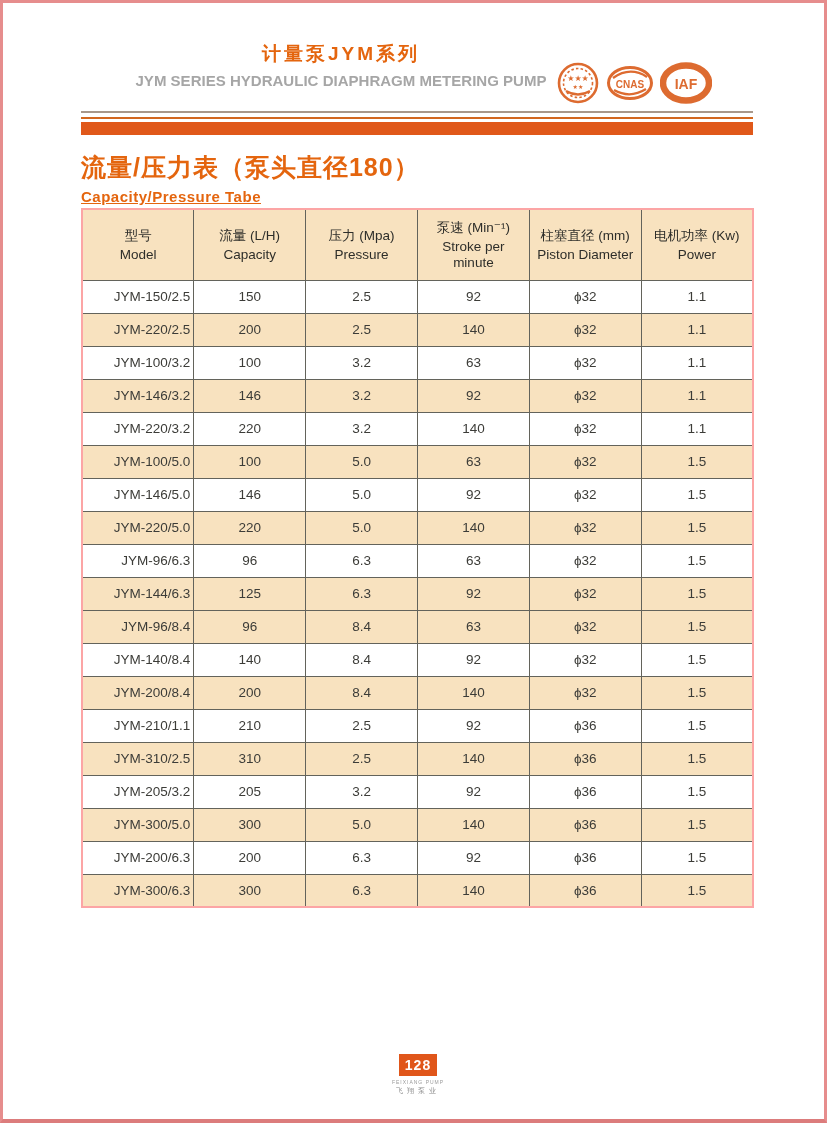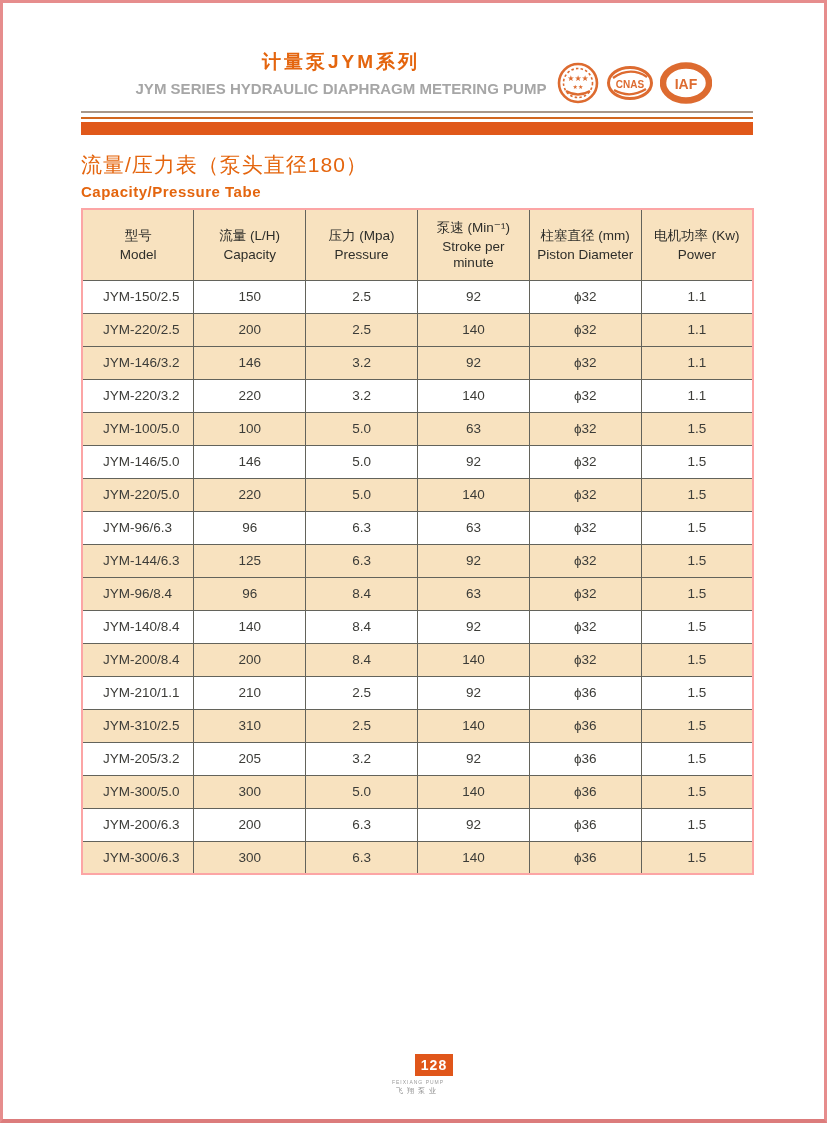"计量泵JYM系列" .hdr-titles { top: 48px -> 40px }
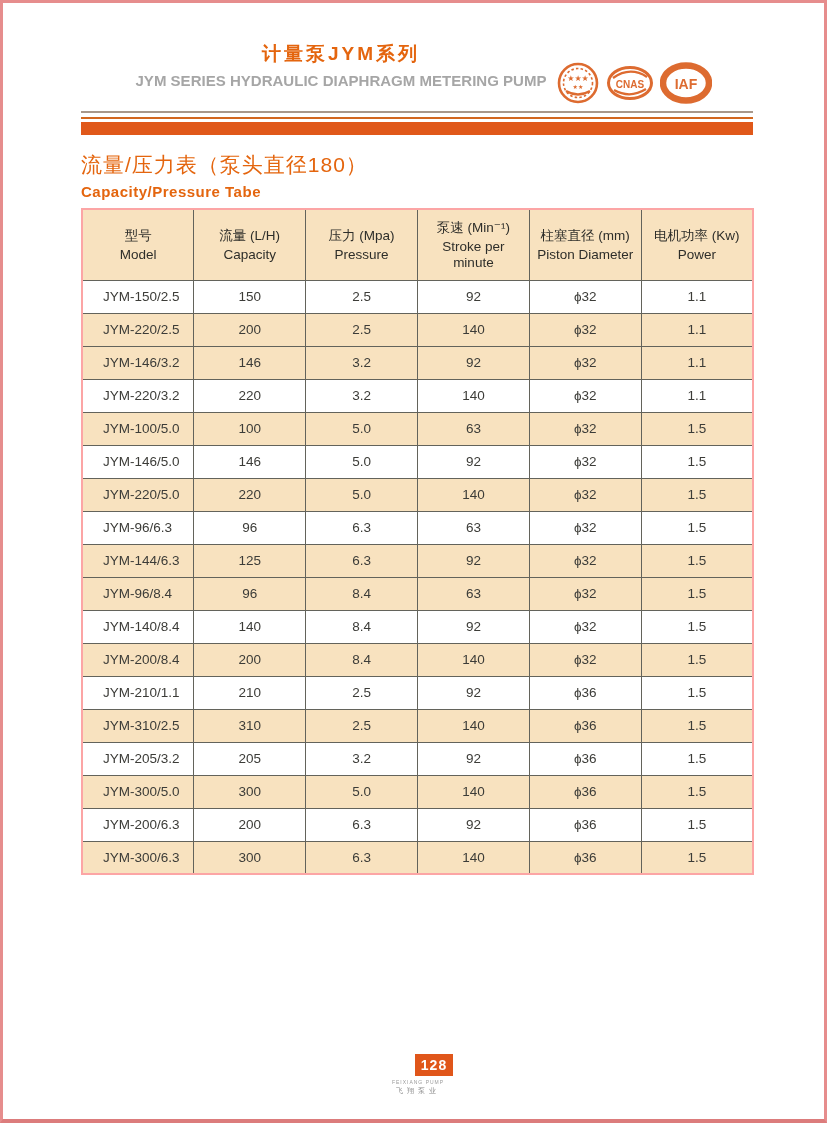"流量/压力表（泵头直径180）" .sec-cn { font-size: 21px -> 25px; font-weight: normal -> bold }
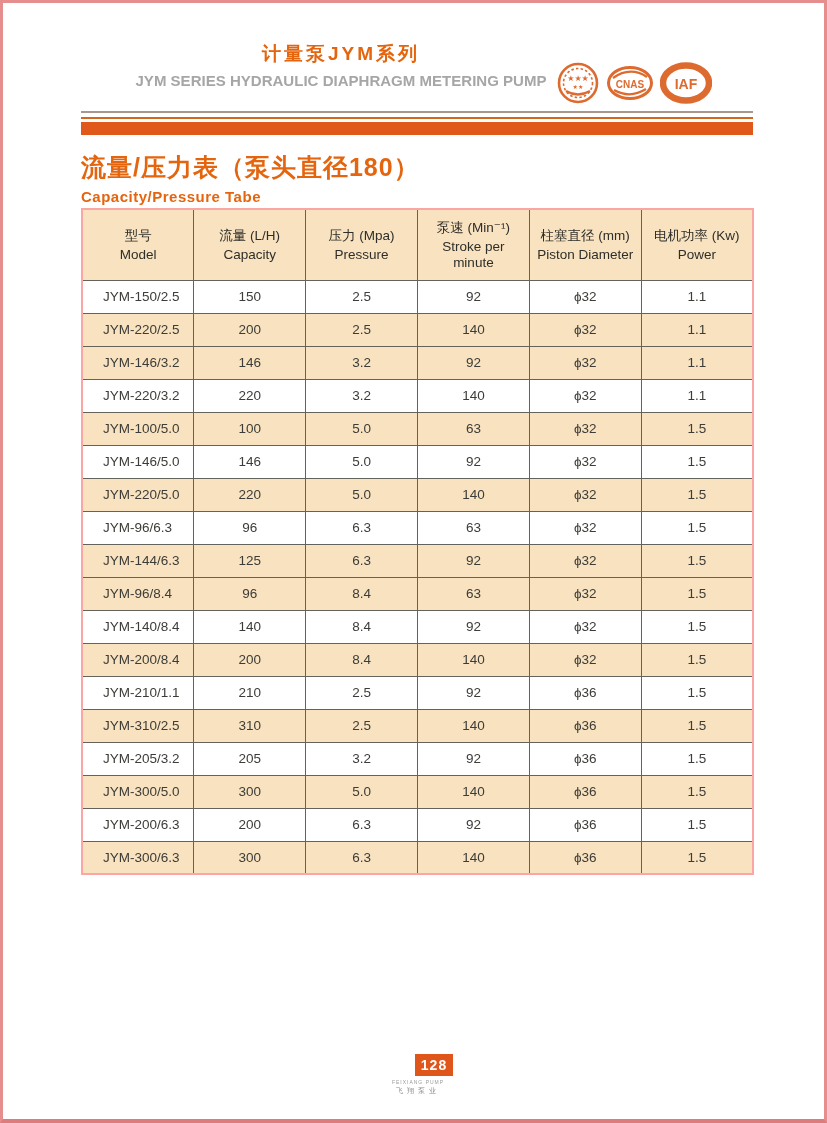"Capacity/Pressure Tabe" .sec-en { text-decoration: none -> underline }
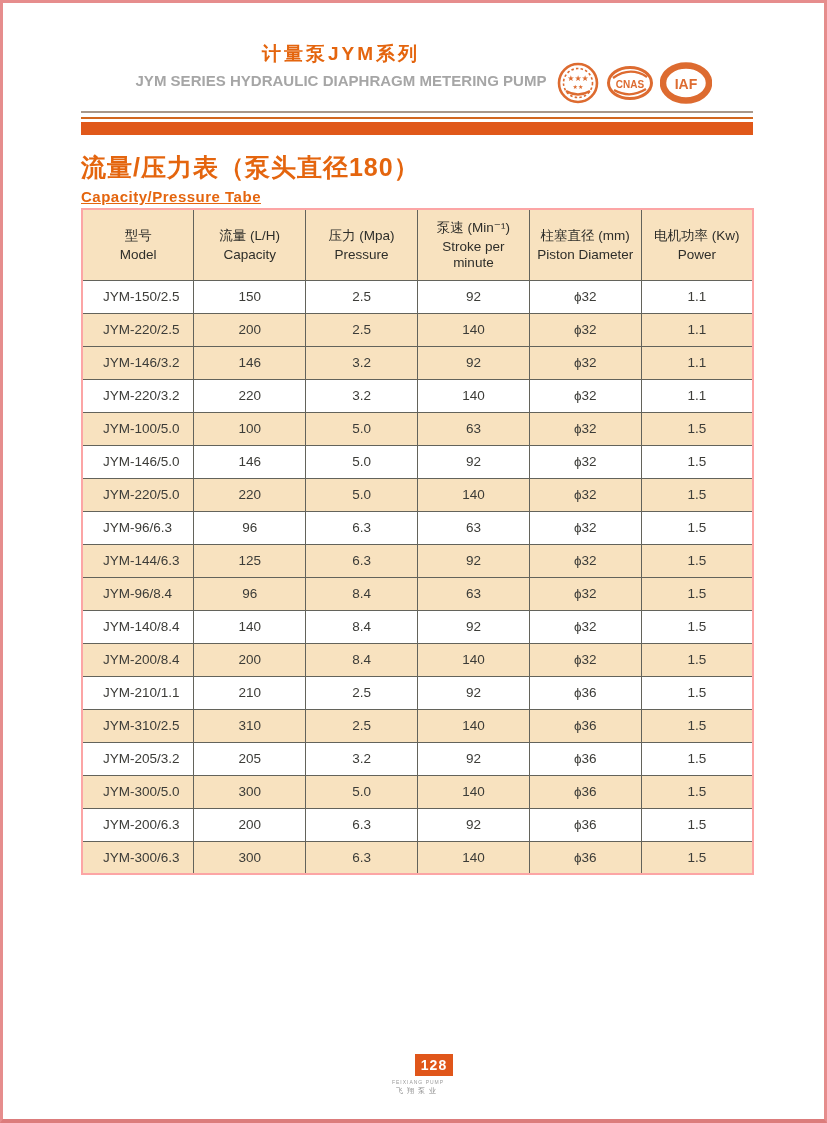"JYM-150/2.5" table.pump tbody td.model { text-align: left -> right }
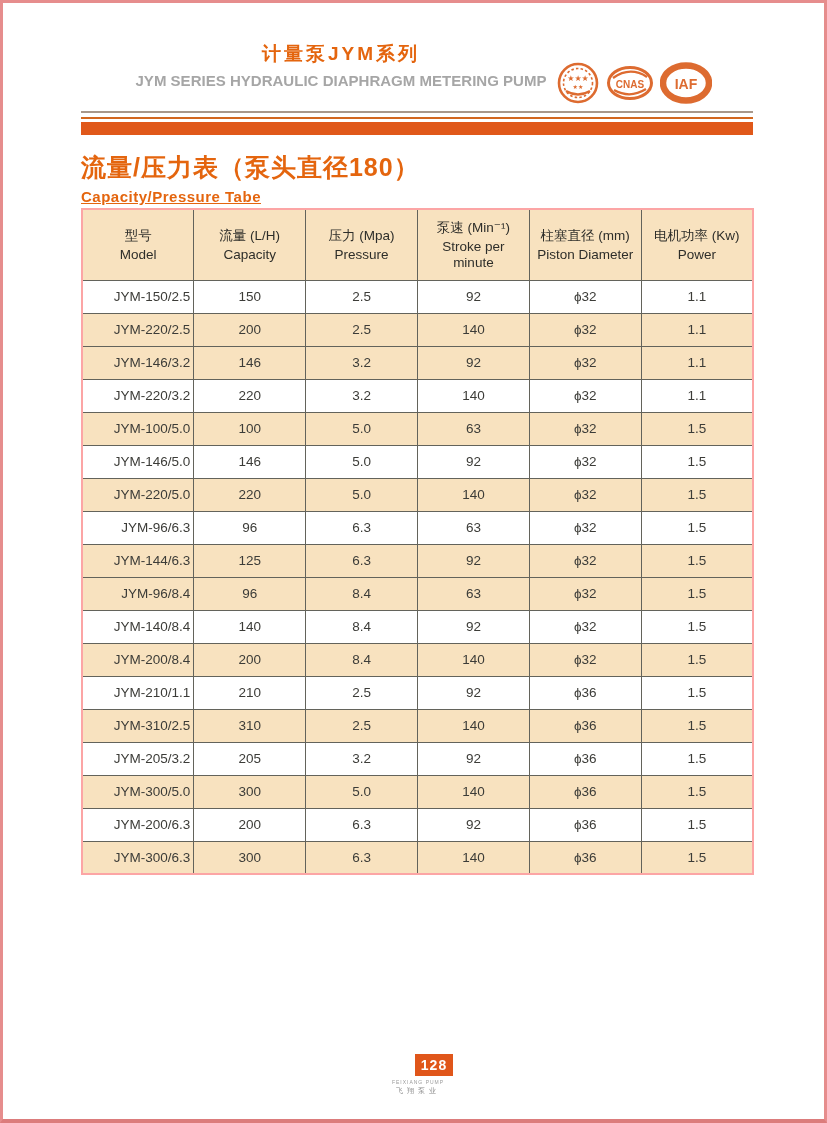"JYM-100/3.2" tr { html: none -> <tr> <td>JYM-100/3.2</td> <td>100</td> <td>3.2</td> <td>63</td> <td>ϕ32</td> <td>1.1</td> </tr> }
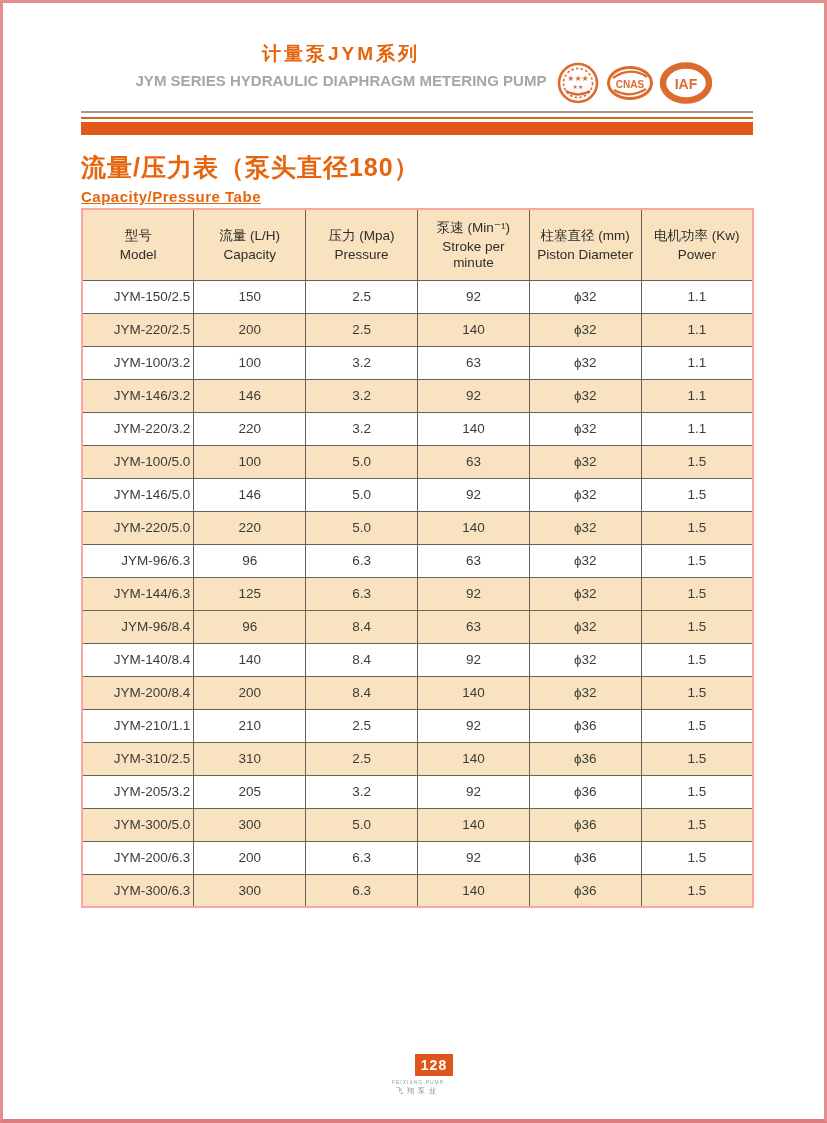"128" .pagebox { margin-left: 16px -> none }
